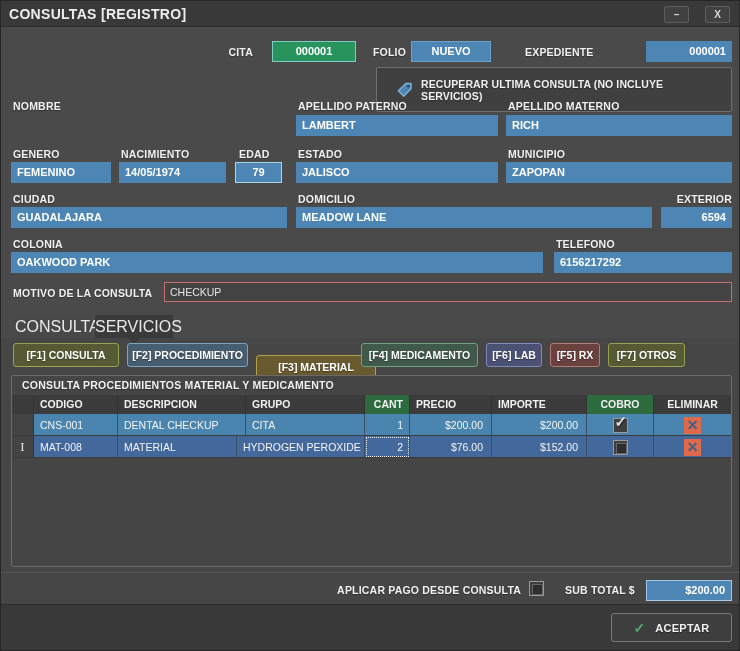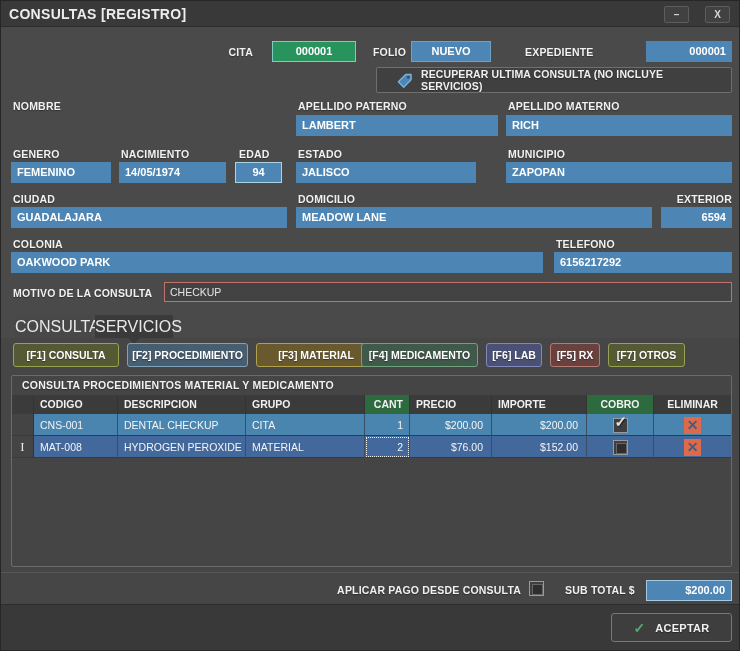"RECUPERAR ULTIMA CONSULTA (NO INCLUYE" .recover { height: 26px -> 45px }
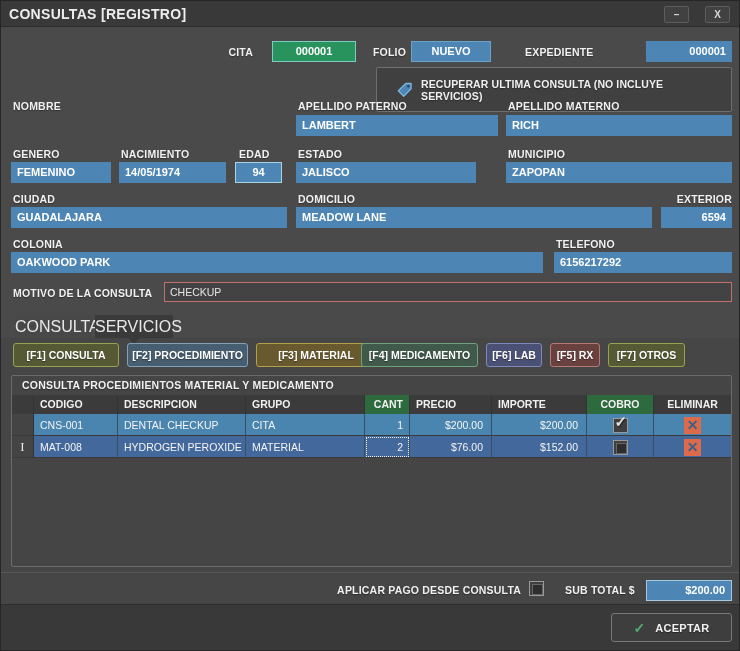"94" div.f { text: 94 -> 79 }
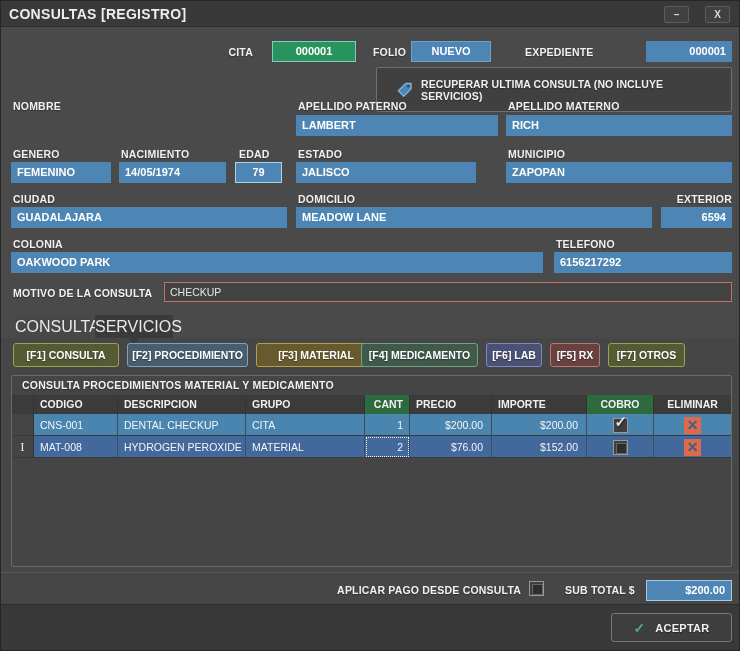"JALISCO" div.f { width: 180px -> 202px }
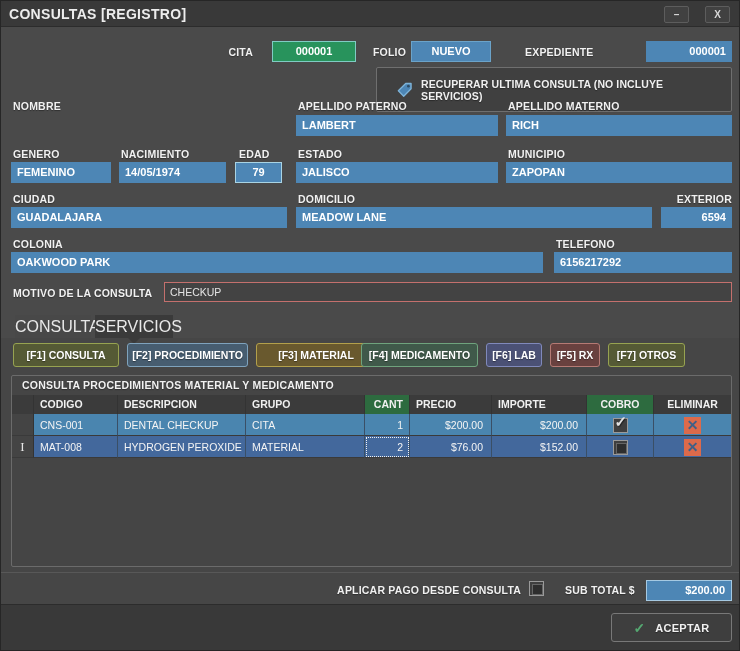"[F3] MATERIAL" div.sbtn { margin-top: none -> 12px }
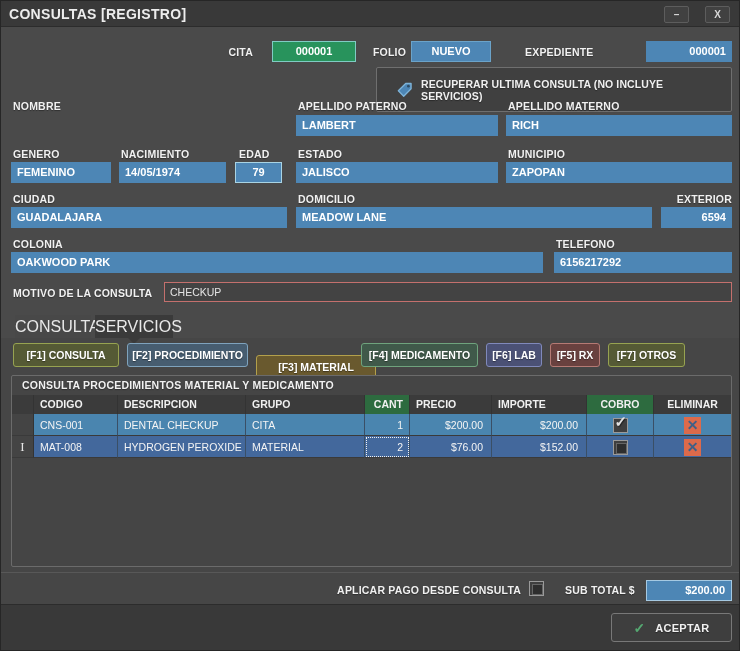"HYDROGEN PEROXIDE" div.td { order: before "MATERIAL" -> after "MATERIAL" }
